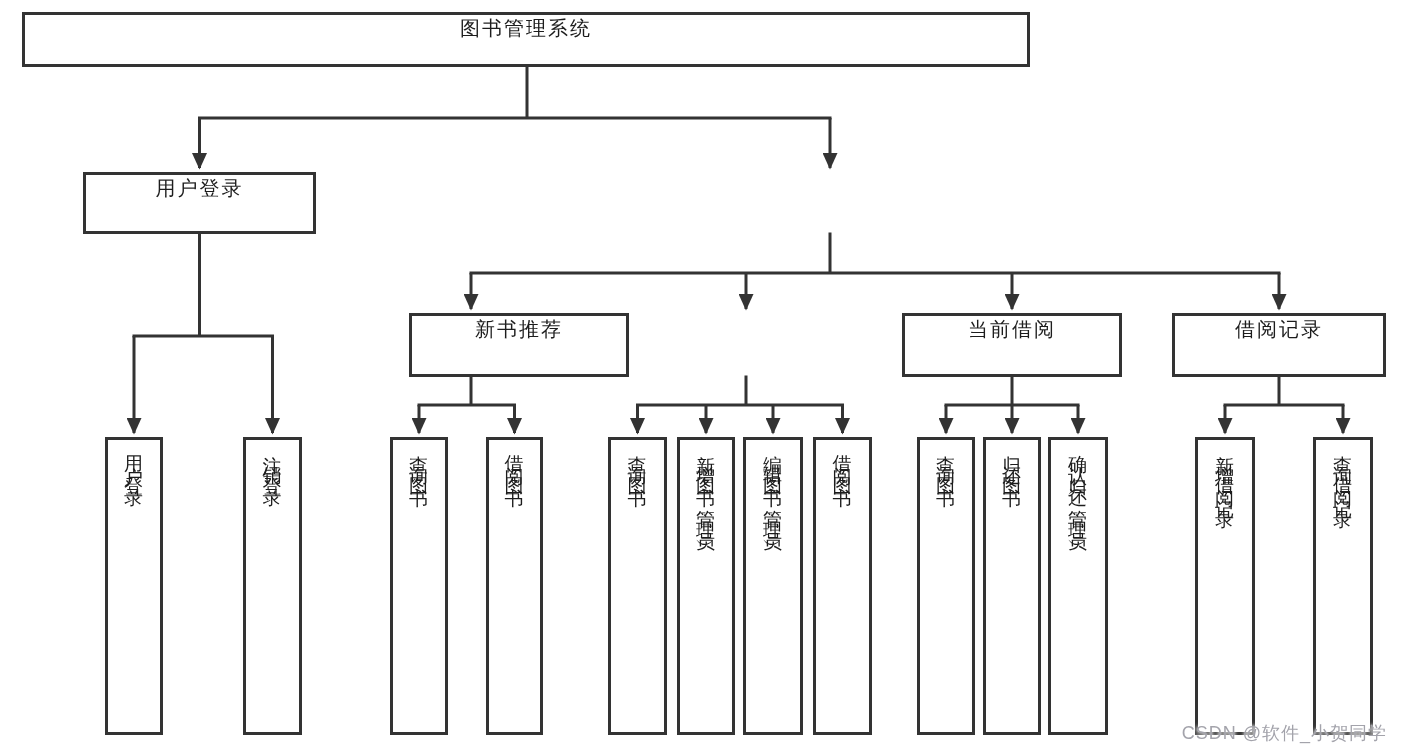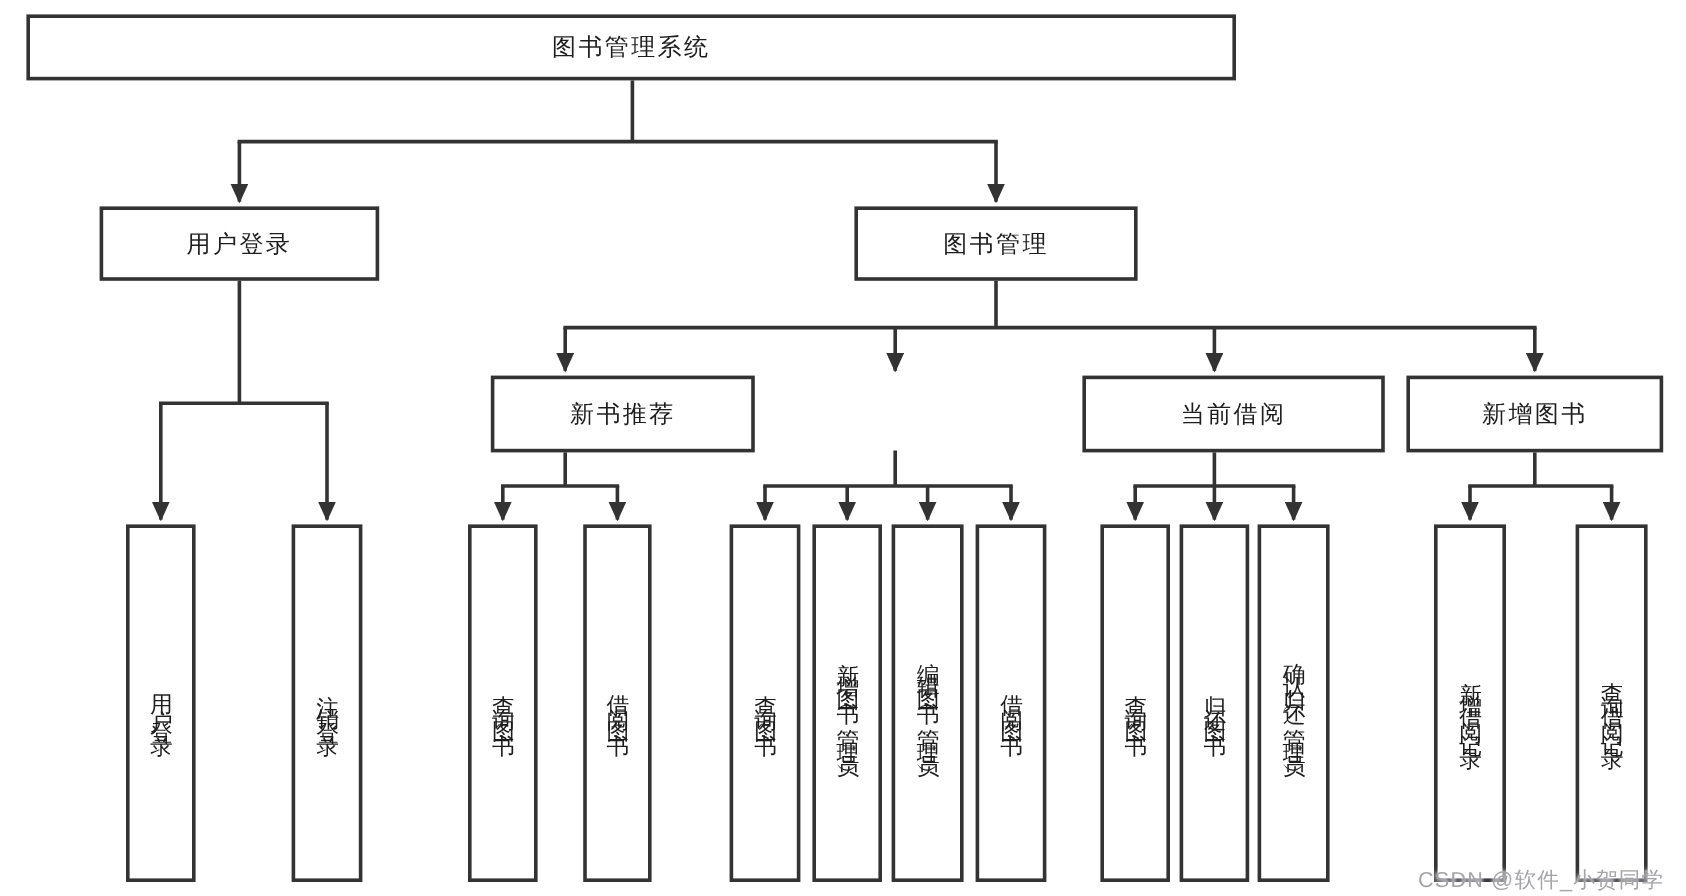"图书管理系统" .node { align-items: center -> flex-start }
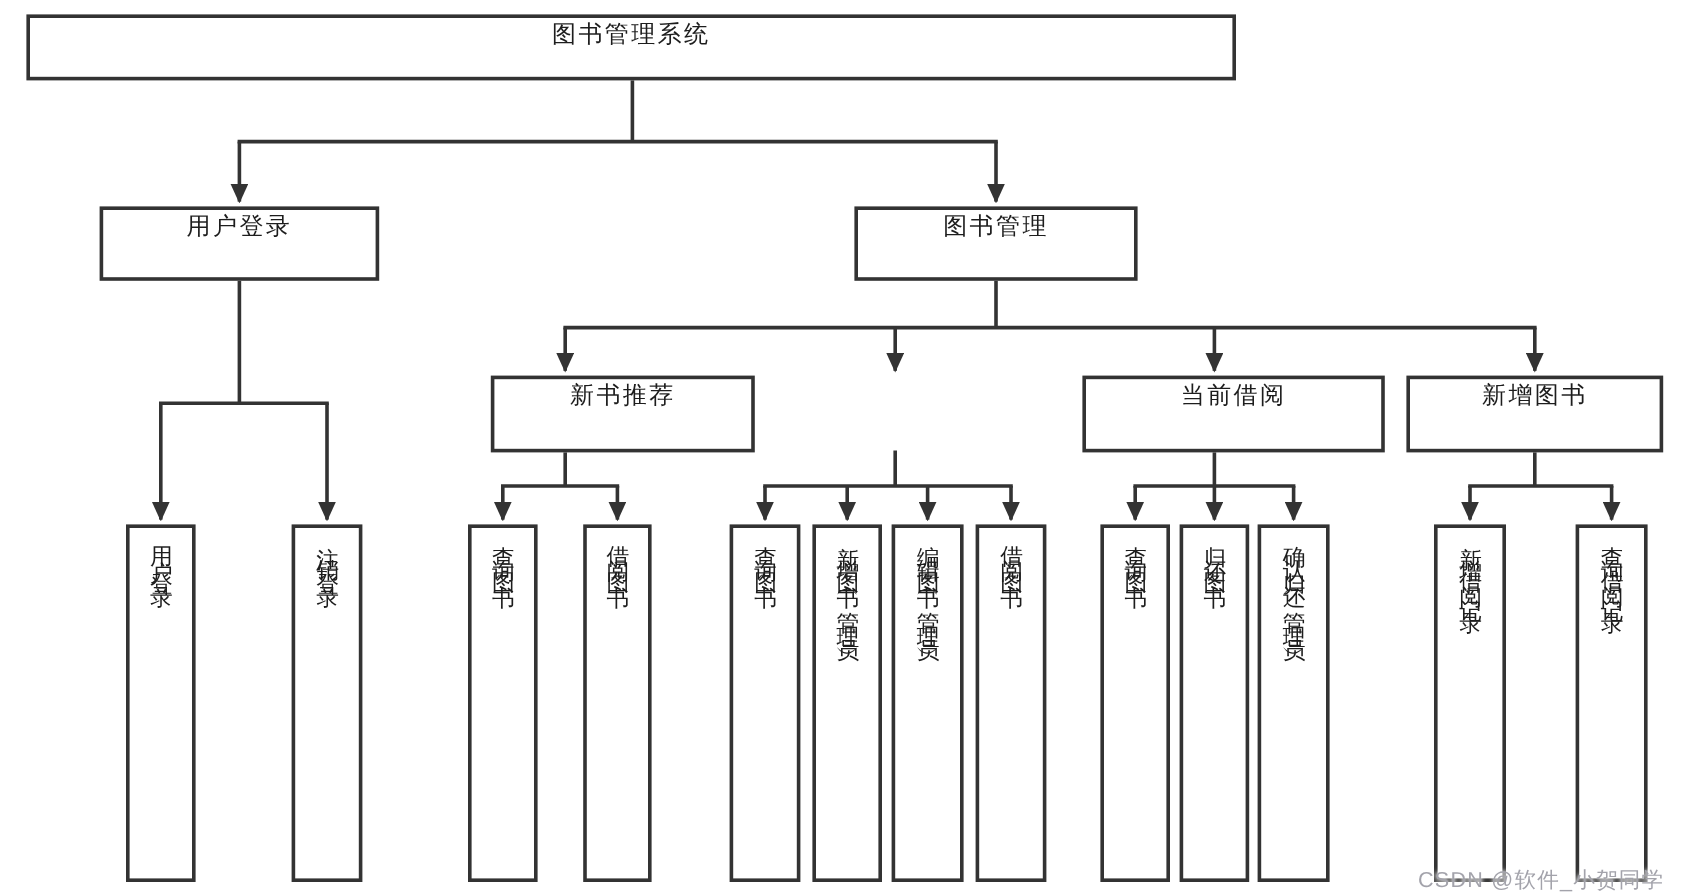"图书管理" div.node { html: <div> <span>图书管理</span> </div> -> none }
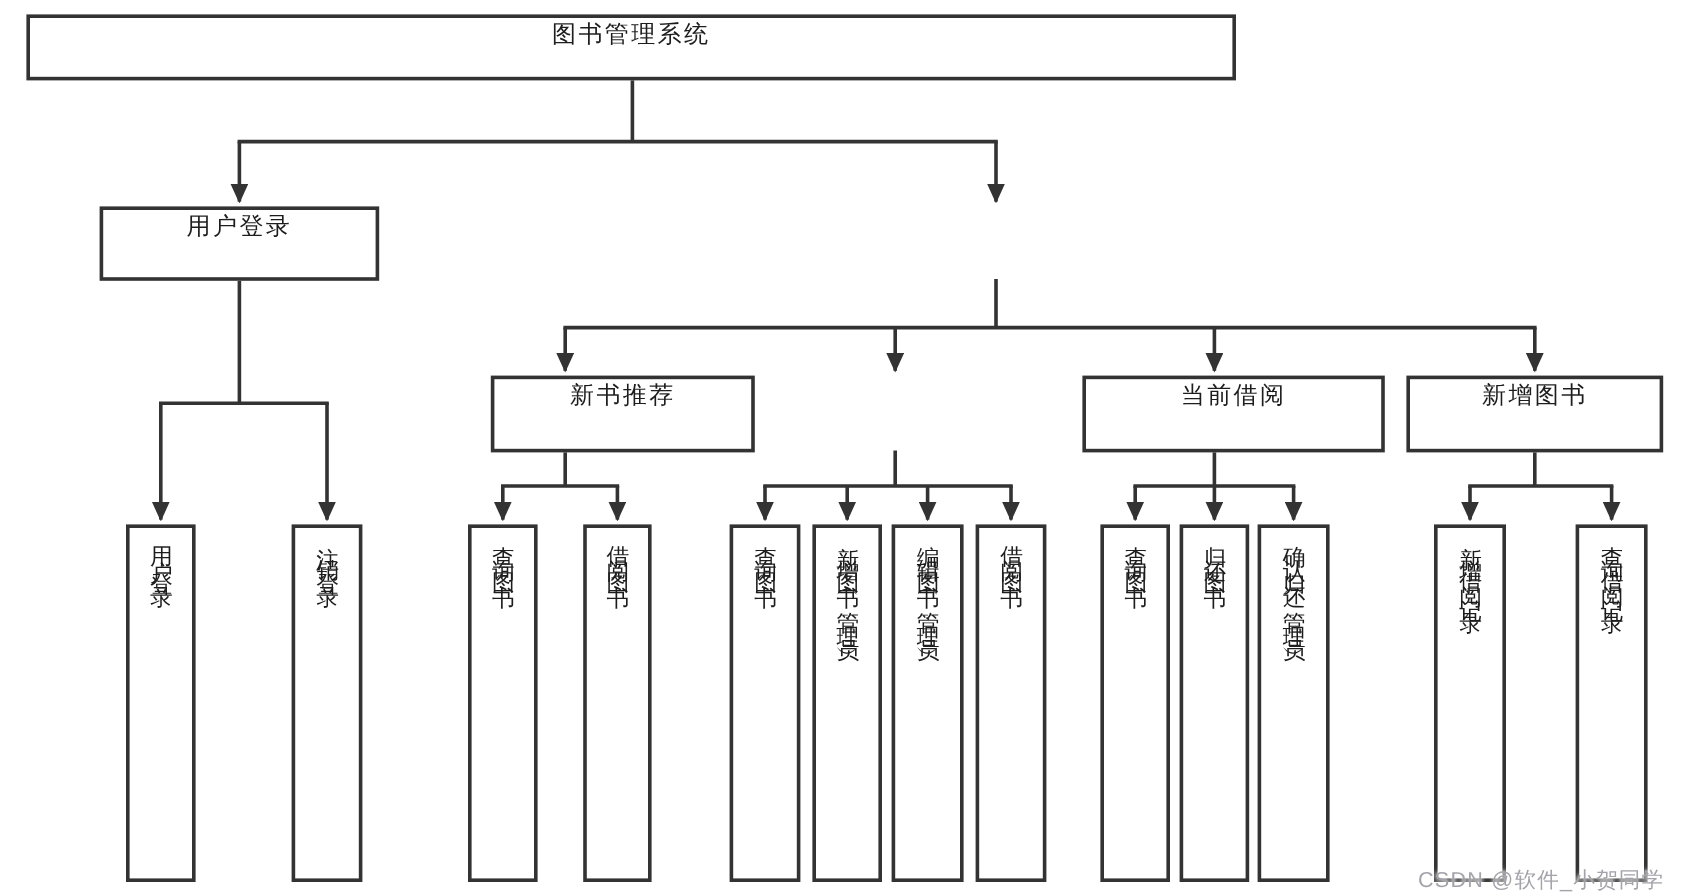"当前借阅" div.node { width: 252px -> 220px }
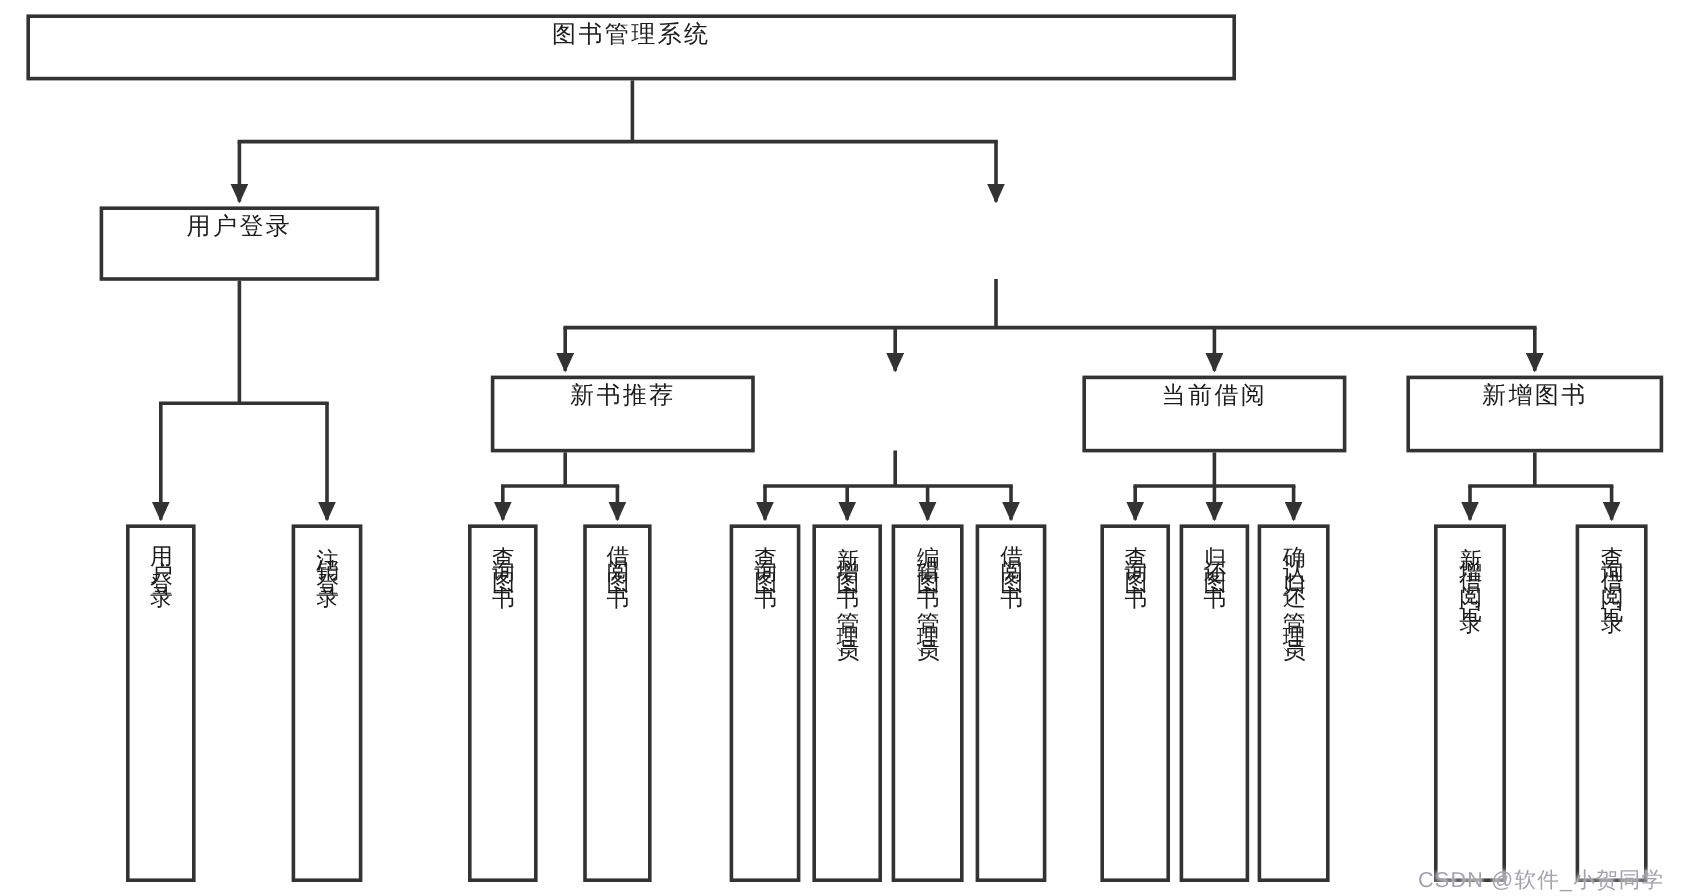"新增图书" span { text: 新增图书 -> 借阅记录 }
